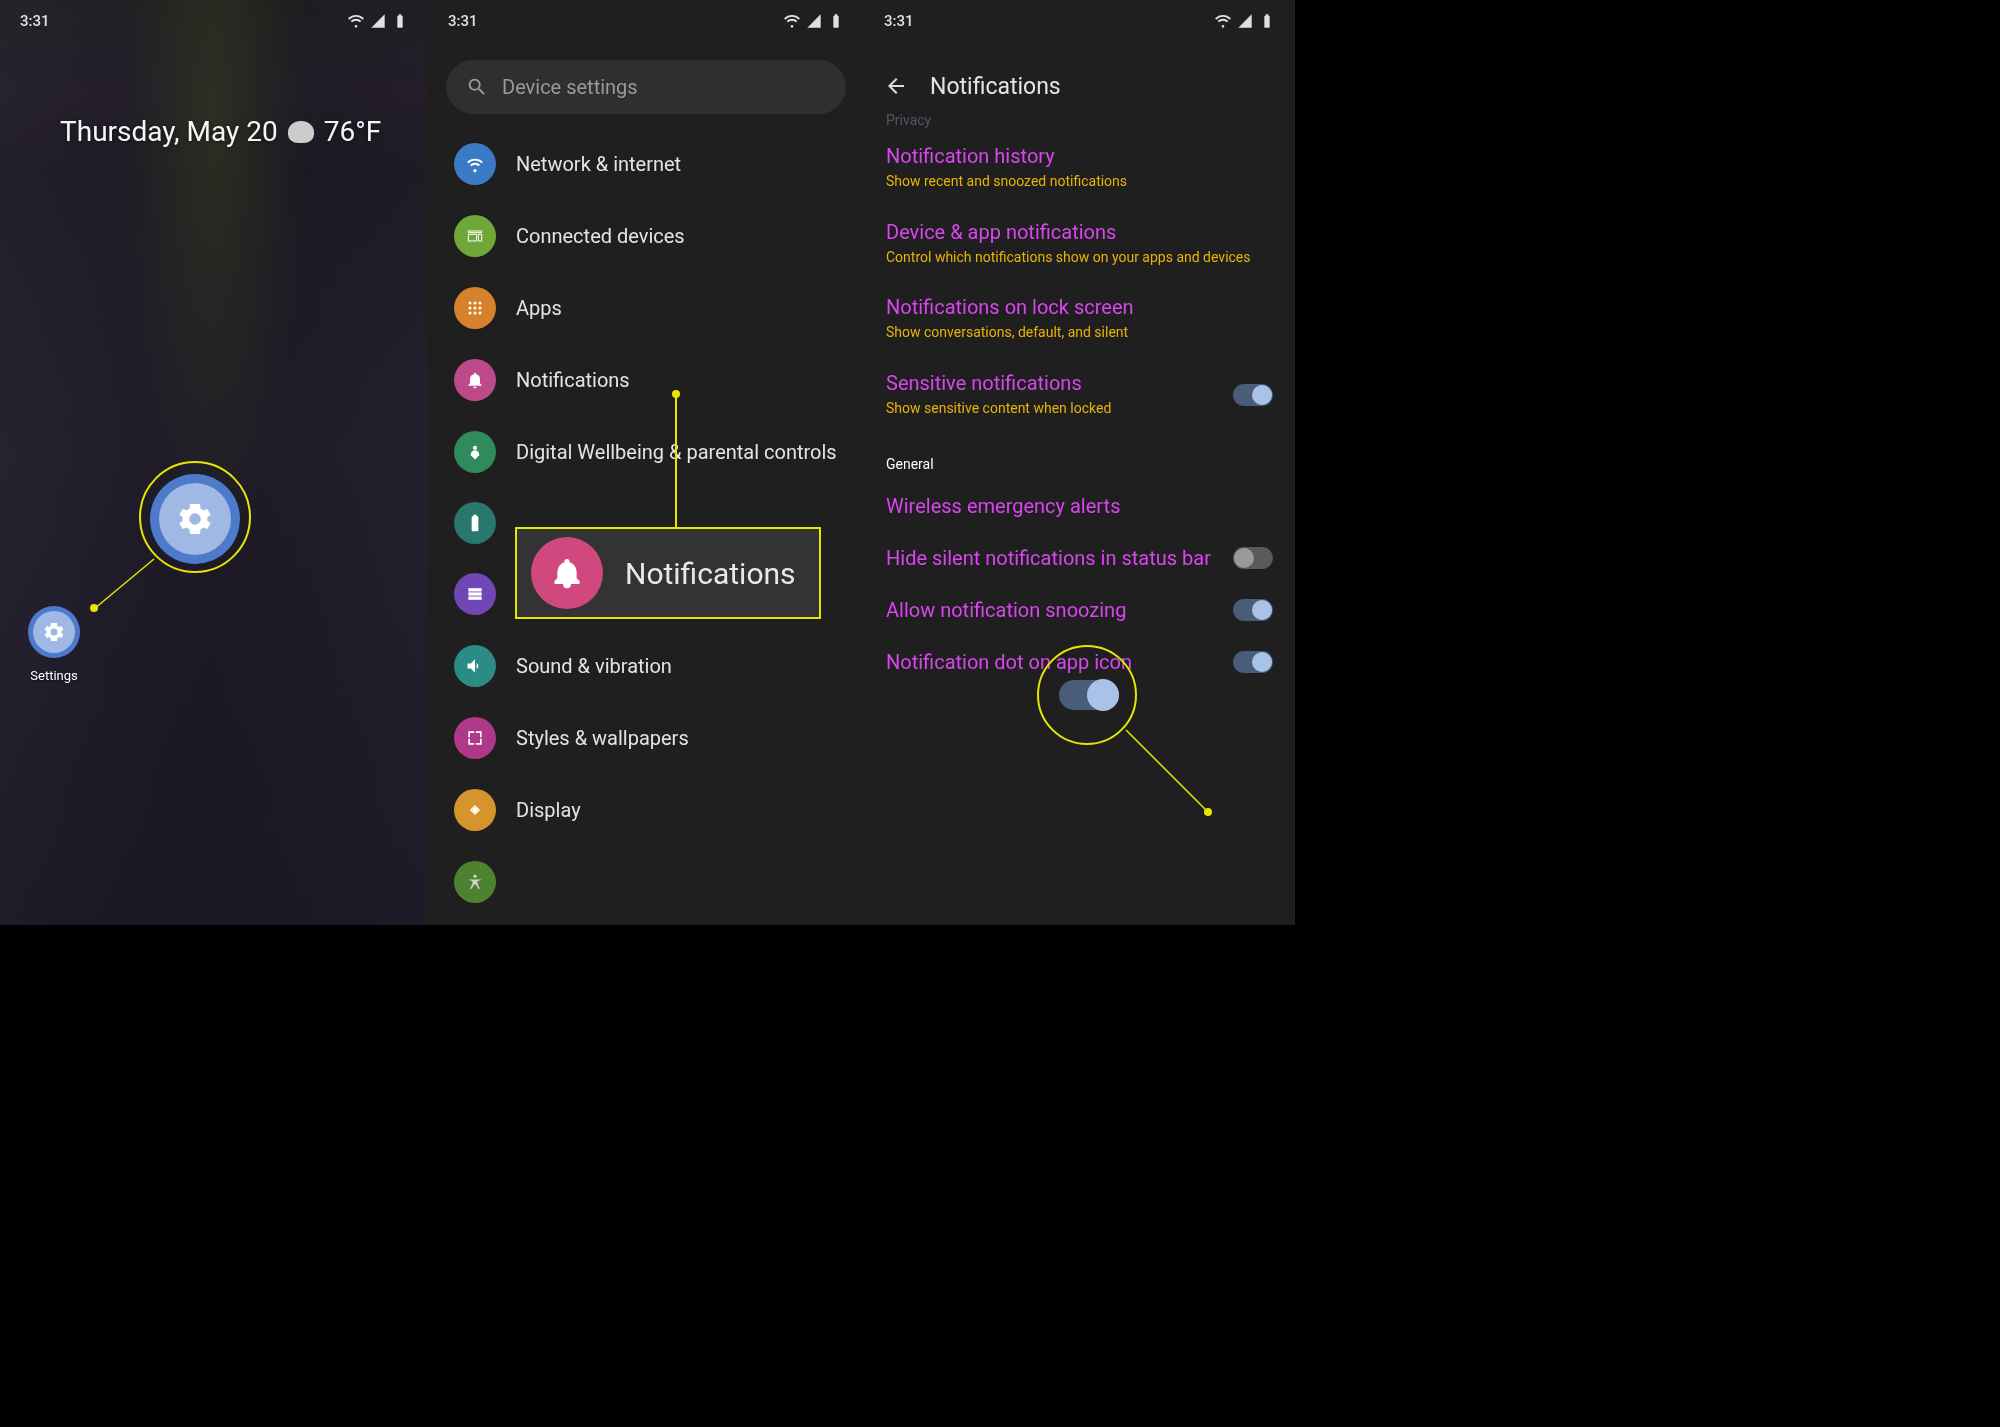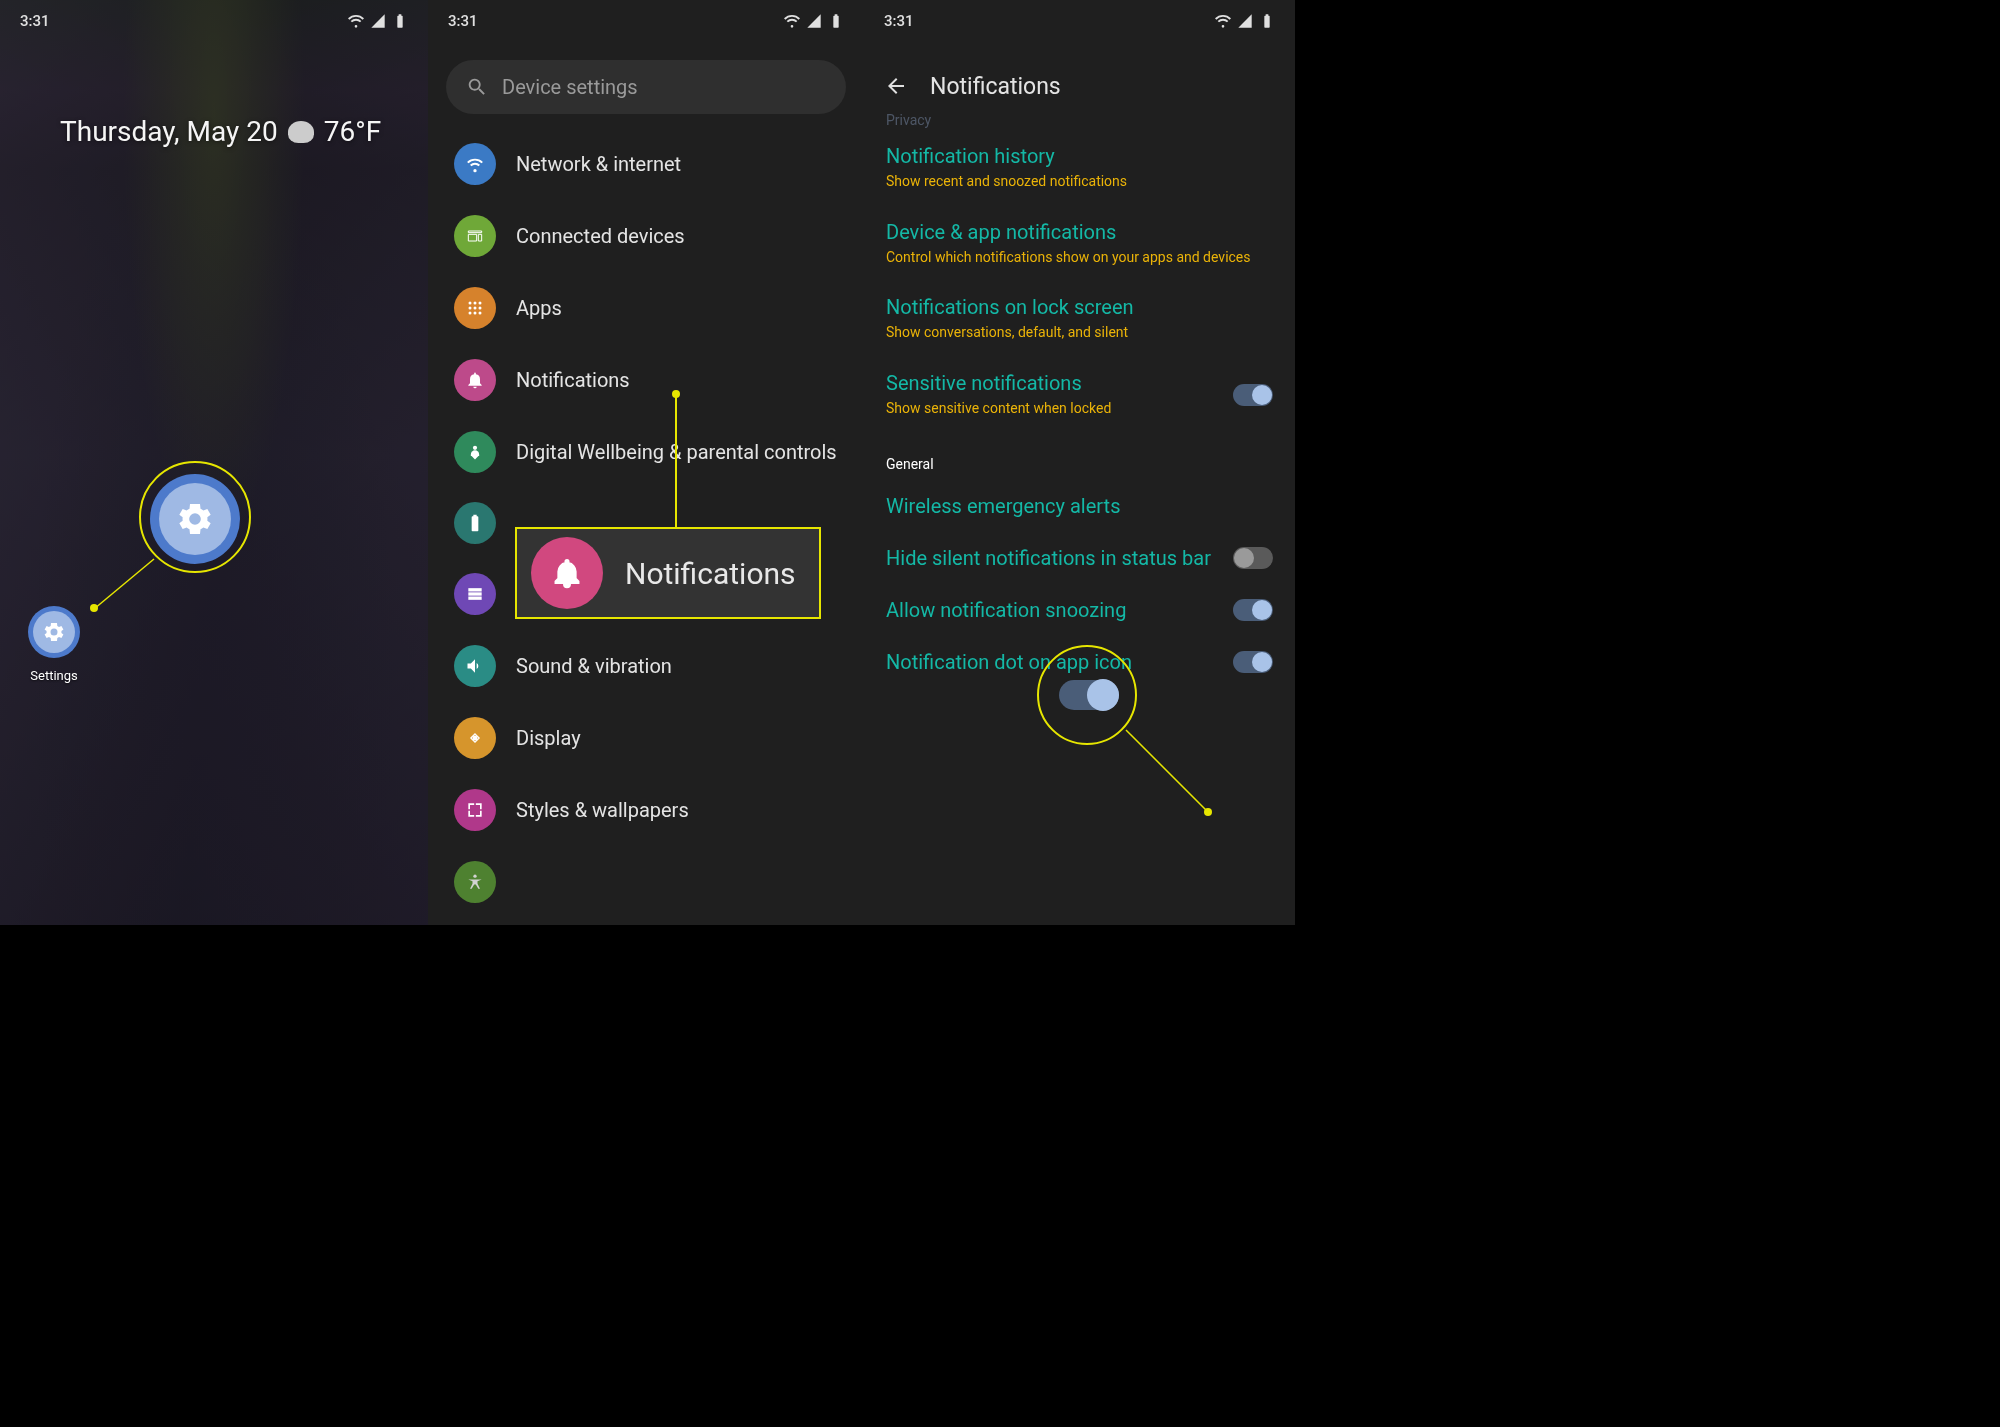"Notification history" .note-row .ttl { color: #14b8a6 -> #d946ef }
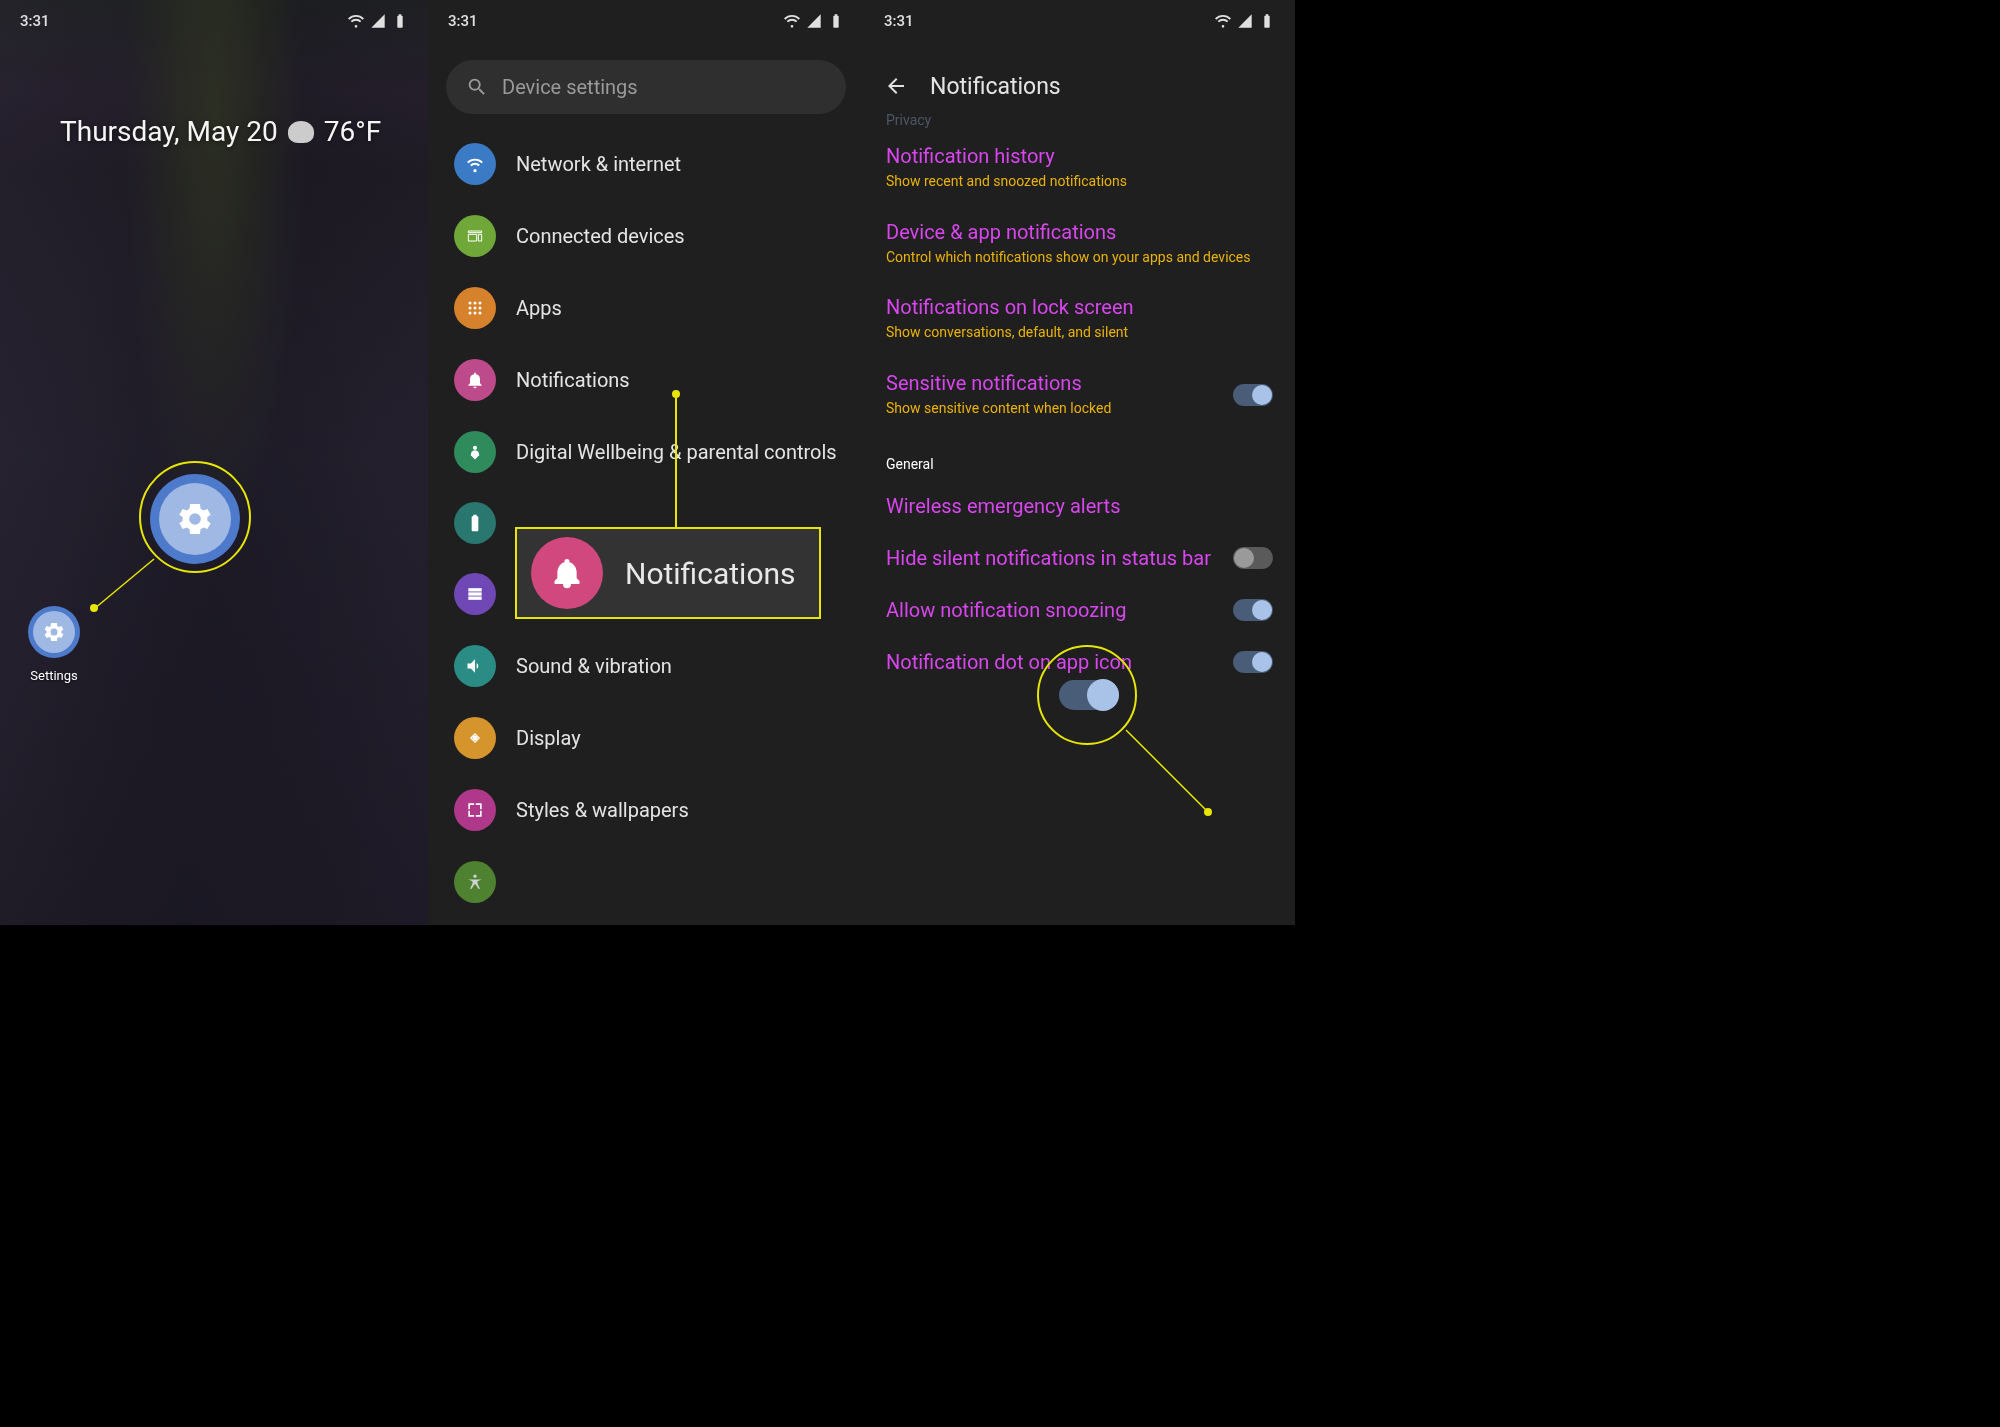"Display" div.settings-row { order: before "Styles & wallpapers" -> after "Styles & wallpapers" }
